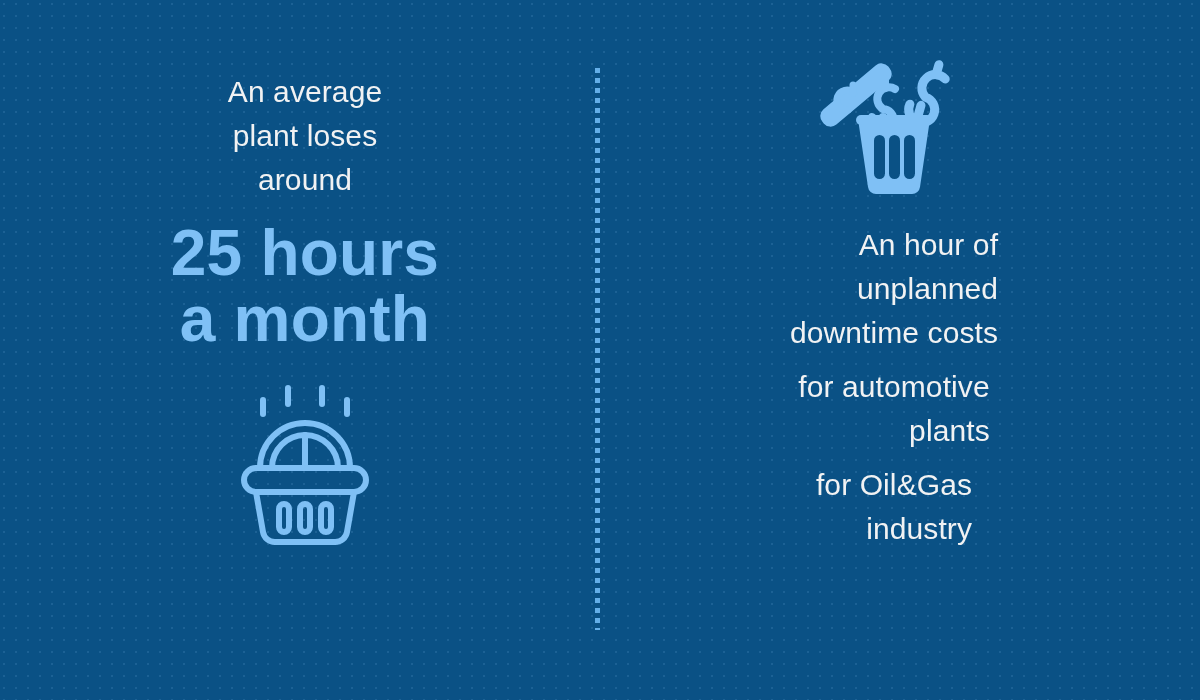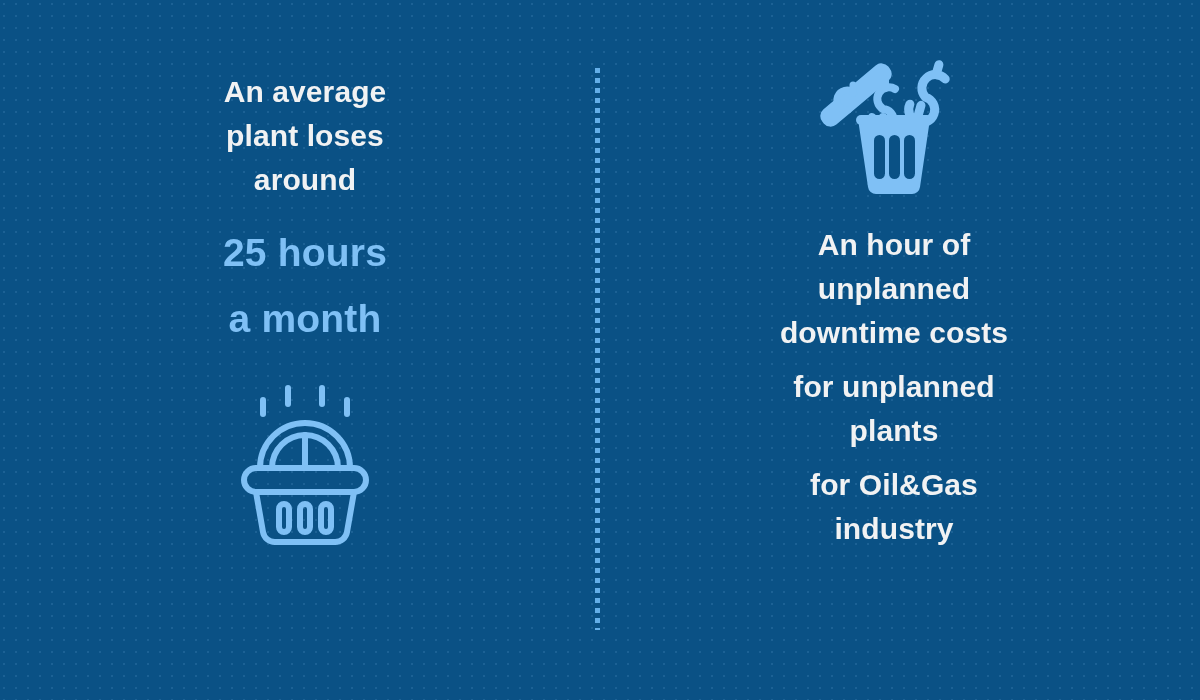"An average" .line { font-weight: bold -> normal }
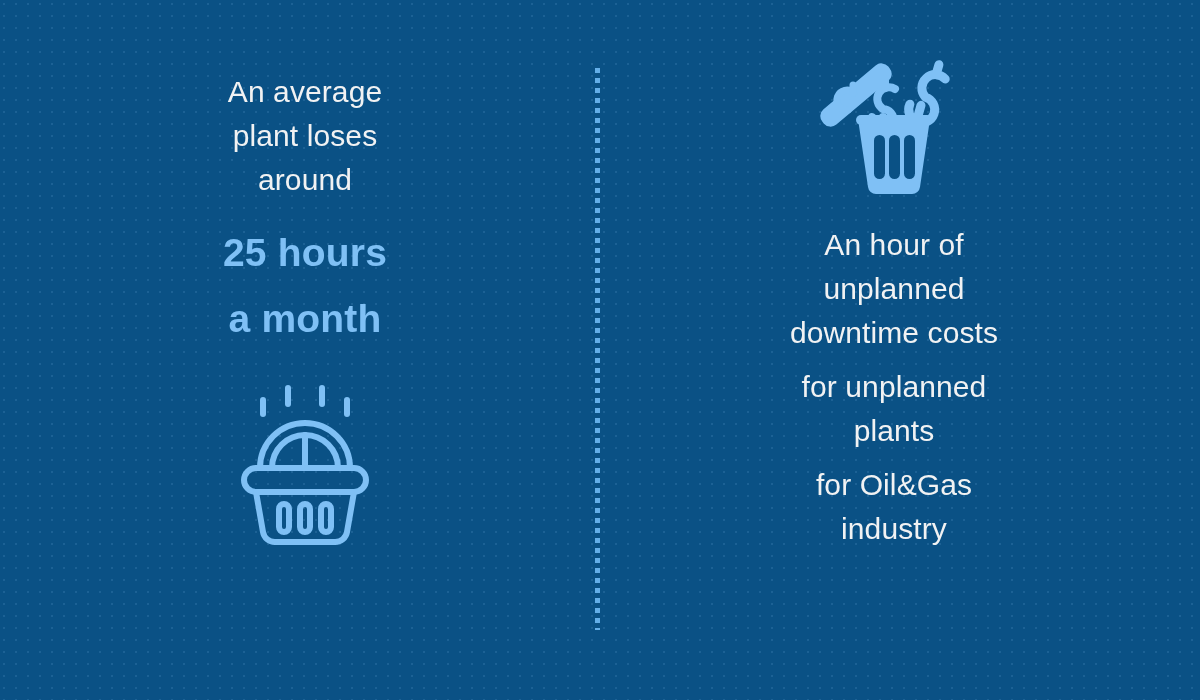"25 hours" .accent { font-size: 39px -> 64px }
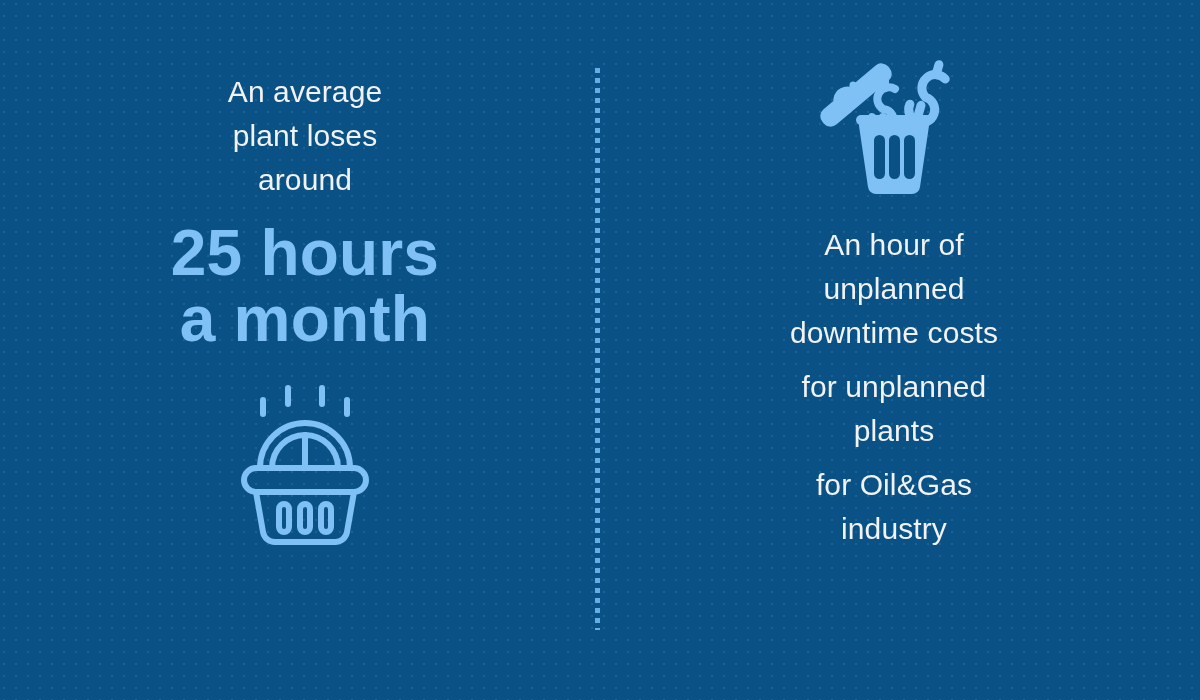"An hour of" #right-column { text-align: none -> right }
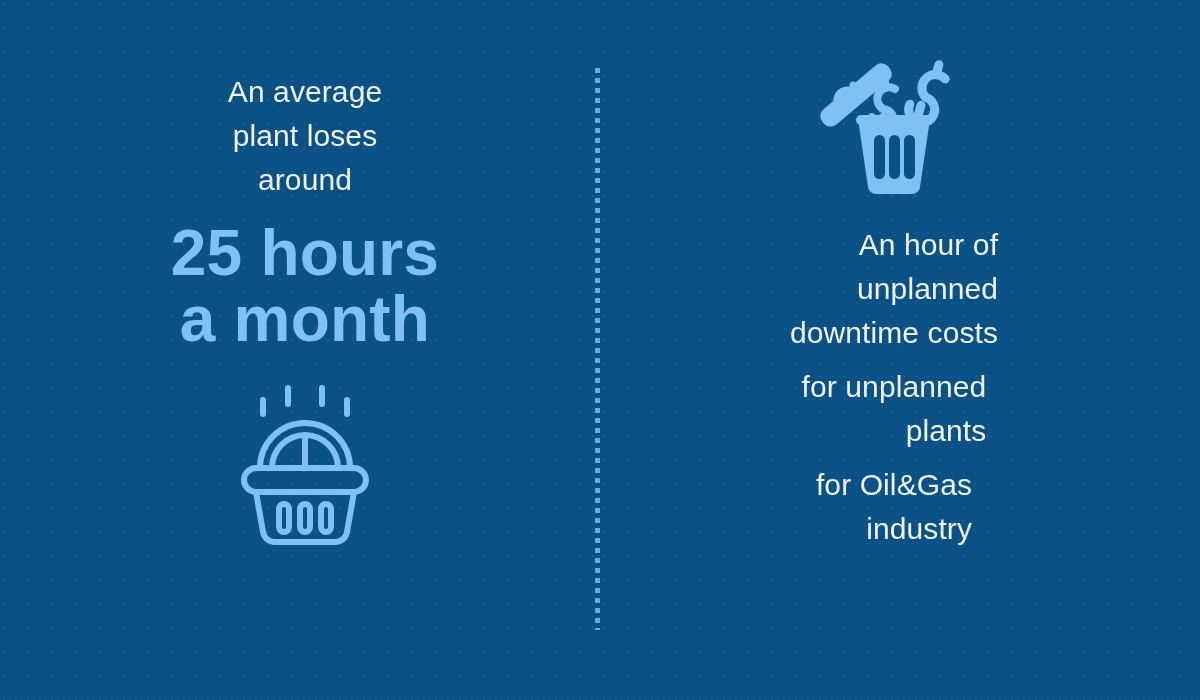"for unplanned" p.line { text: unplanned -> automotive }
